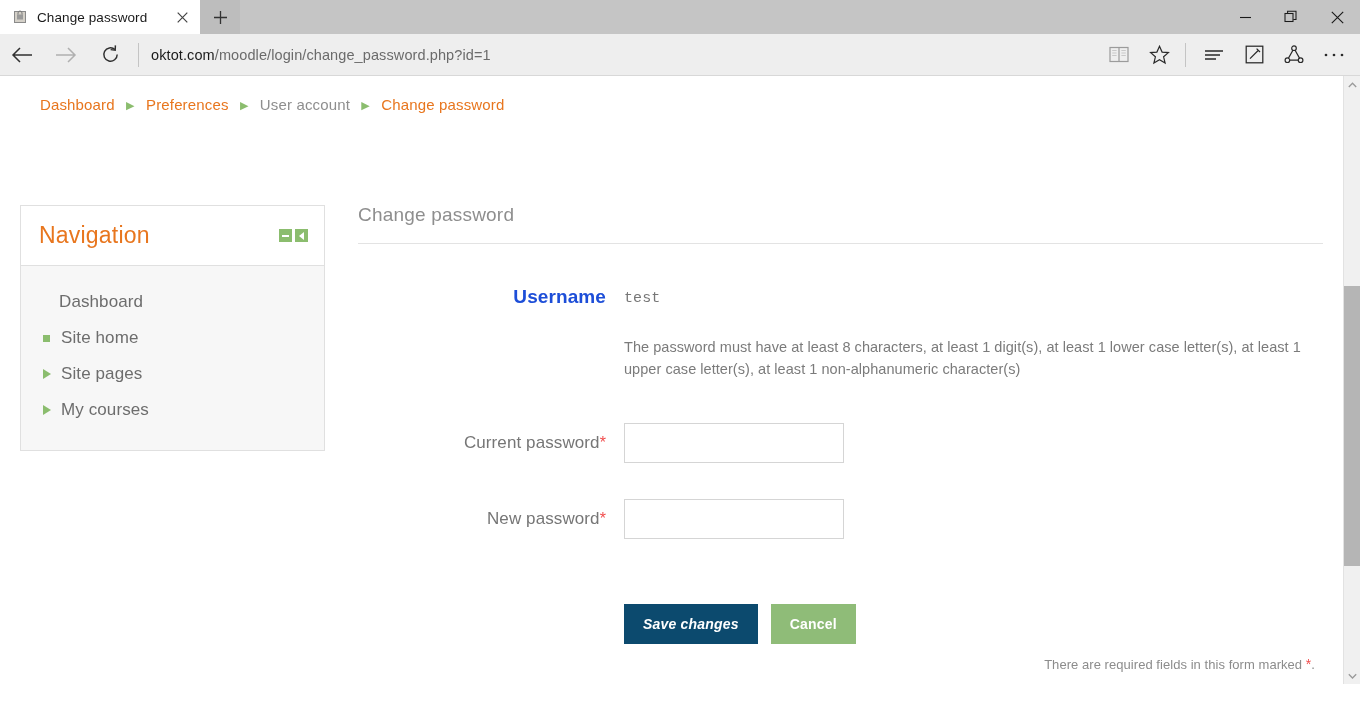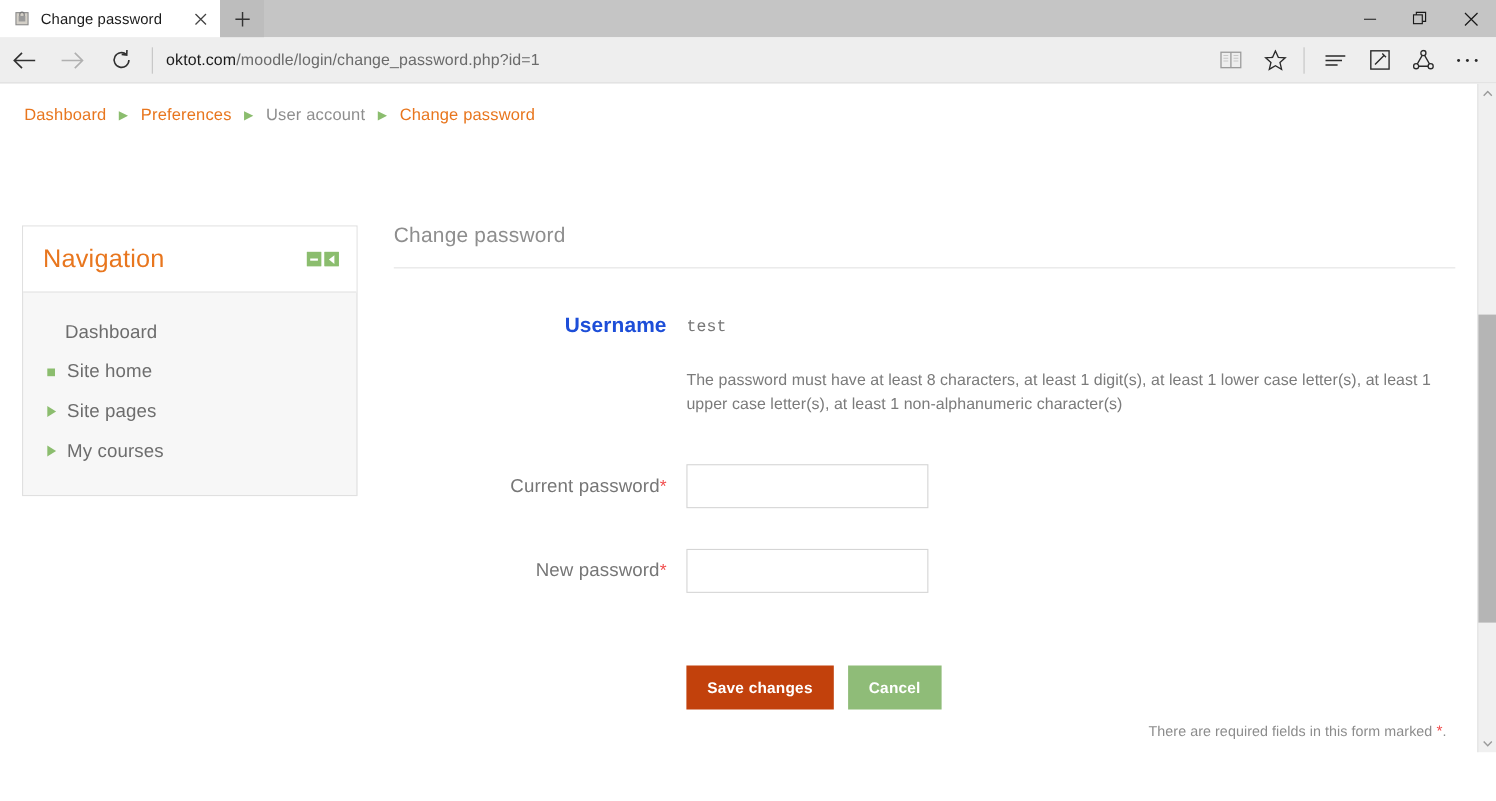"Dashboard ▶ Preferences ▶ User" .breadcrumb { left: 22px -> 40px }
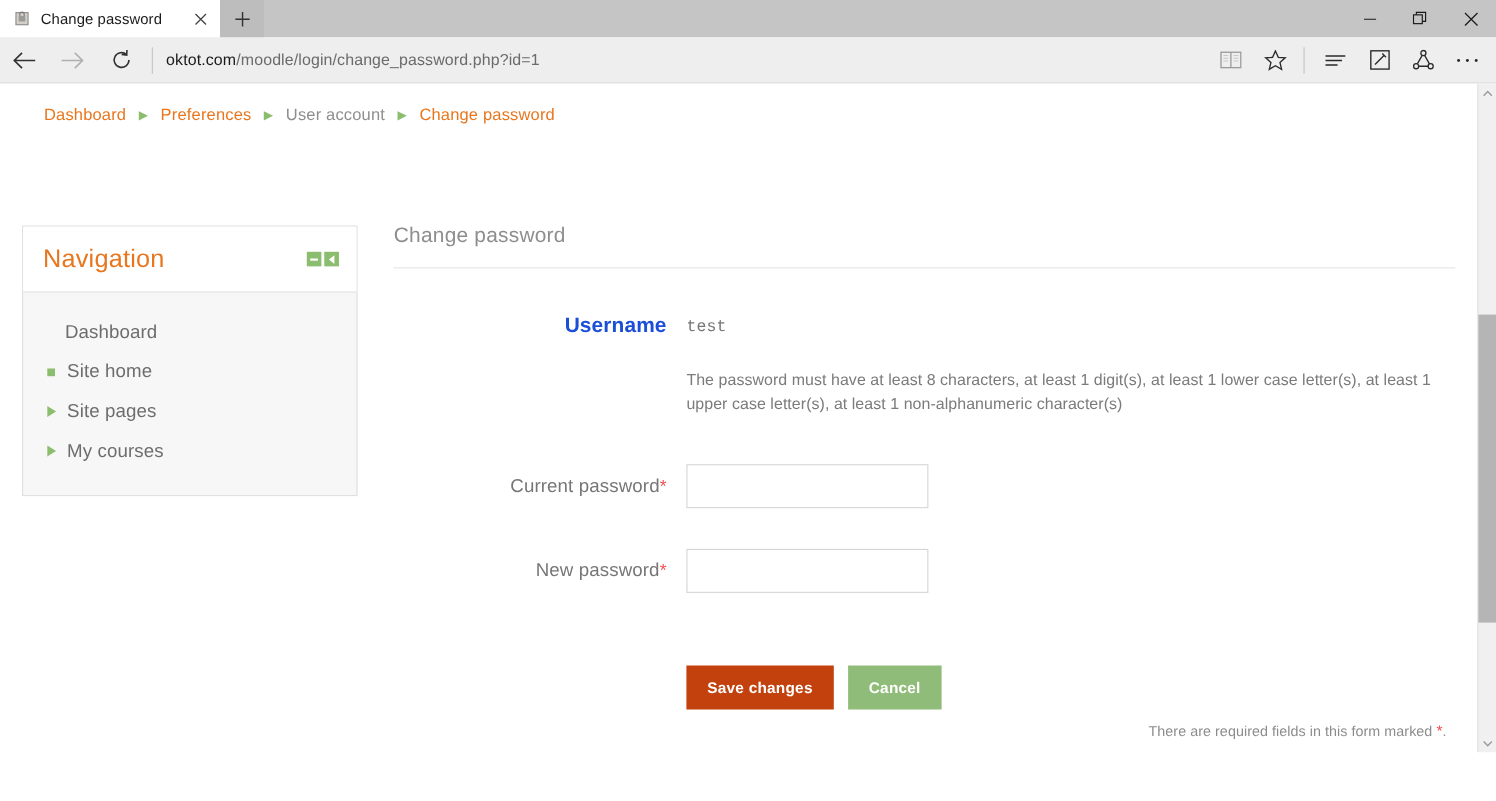"Save changes" .btn-primary { background: #c2410c -> #0c4a6e; font-style: none -> italic }
